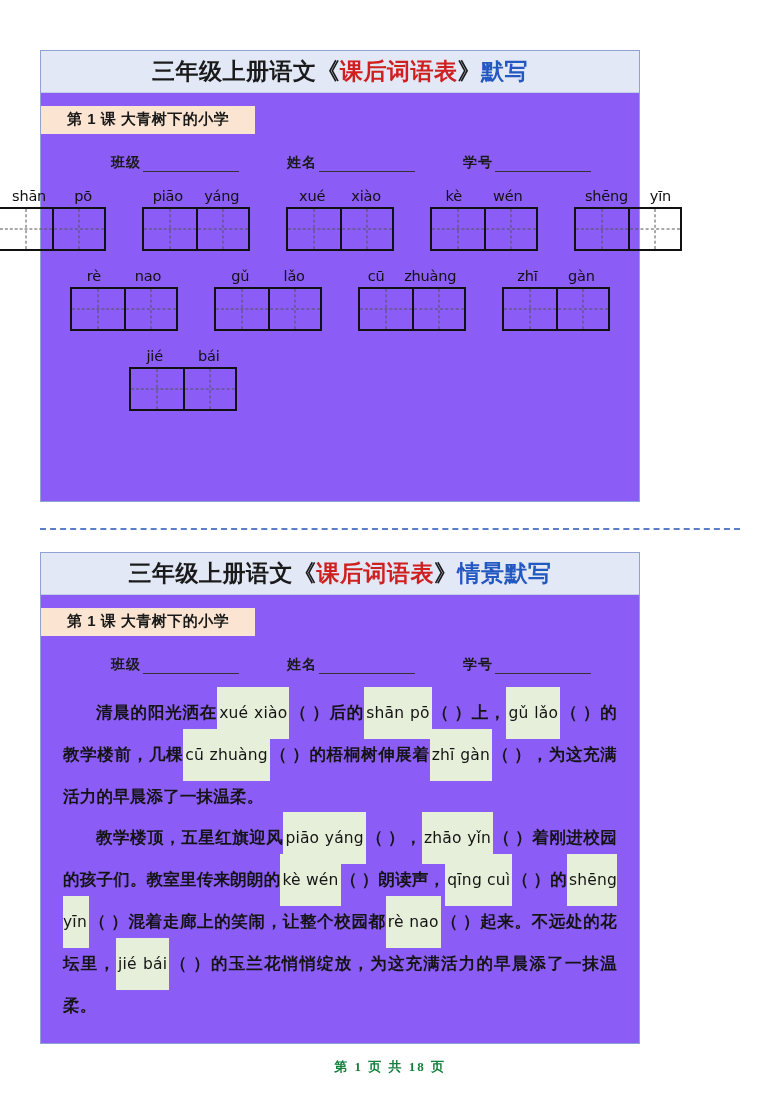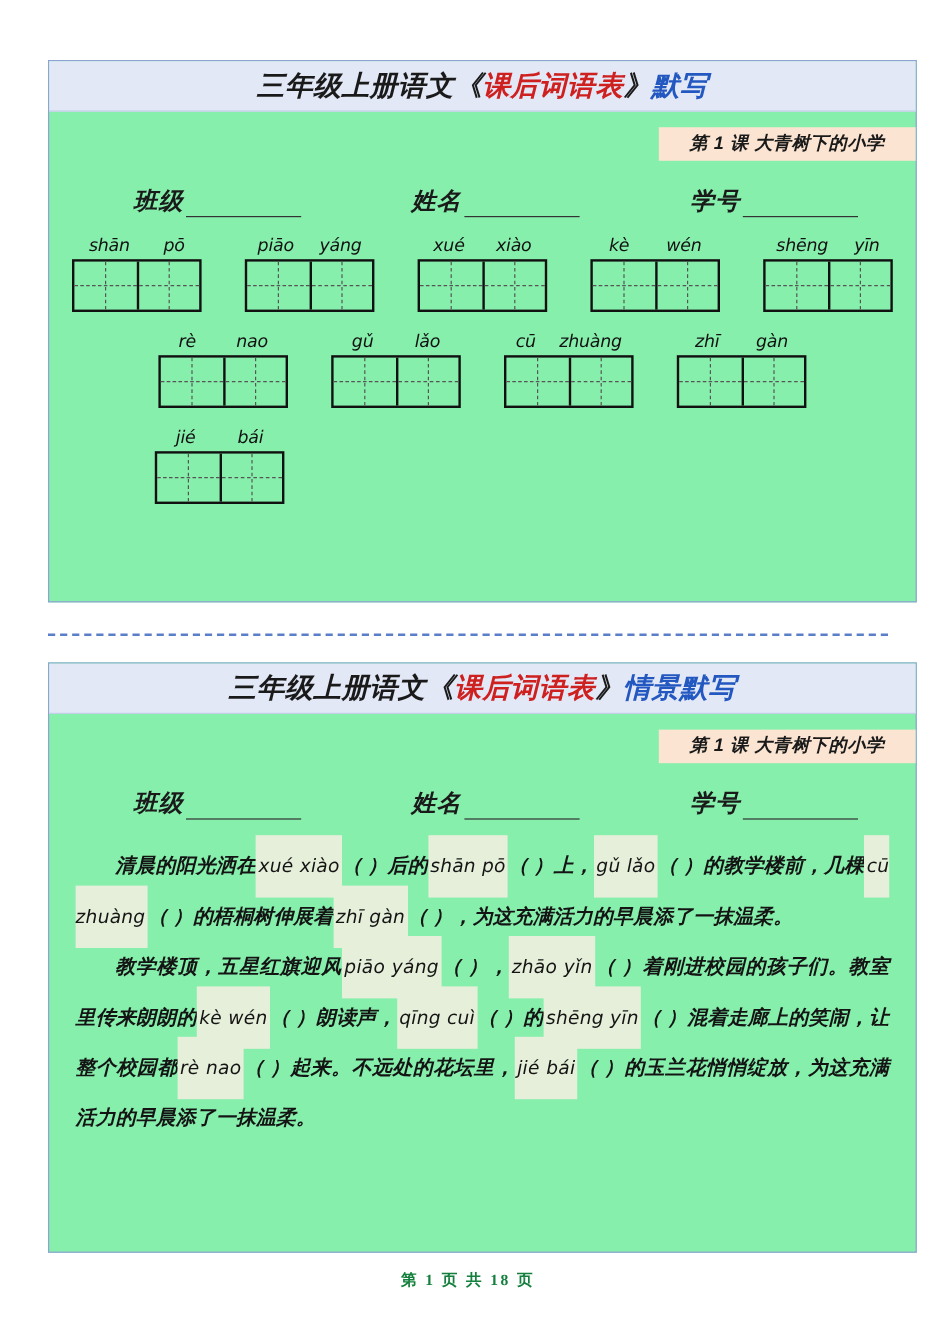"三年级上册语文《课后词语表》默写" .panel { background: #86efac -> #8b5cf6; font-style: italic -> none; width: 724px -> 600px }
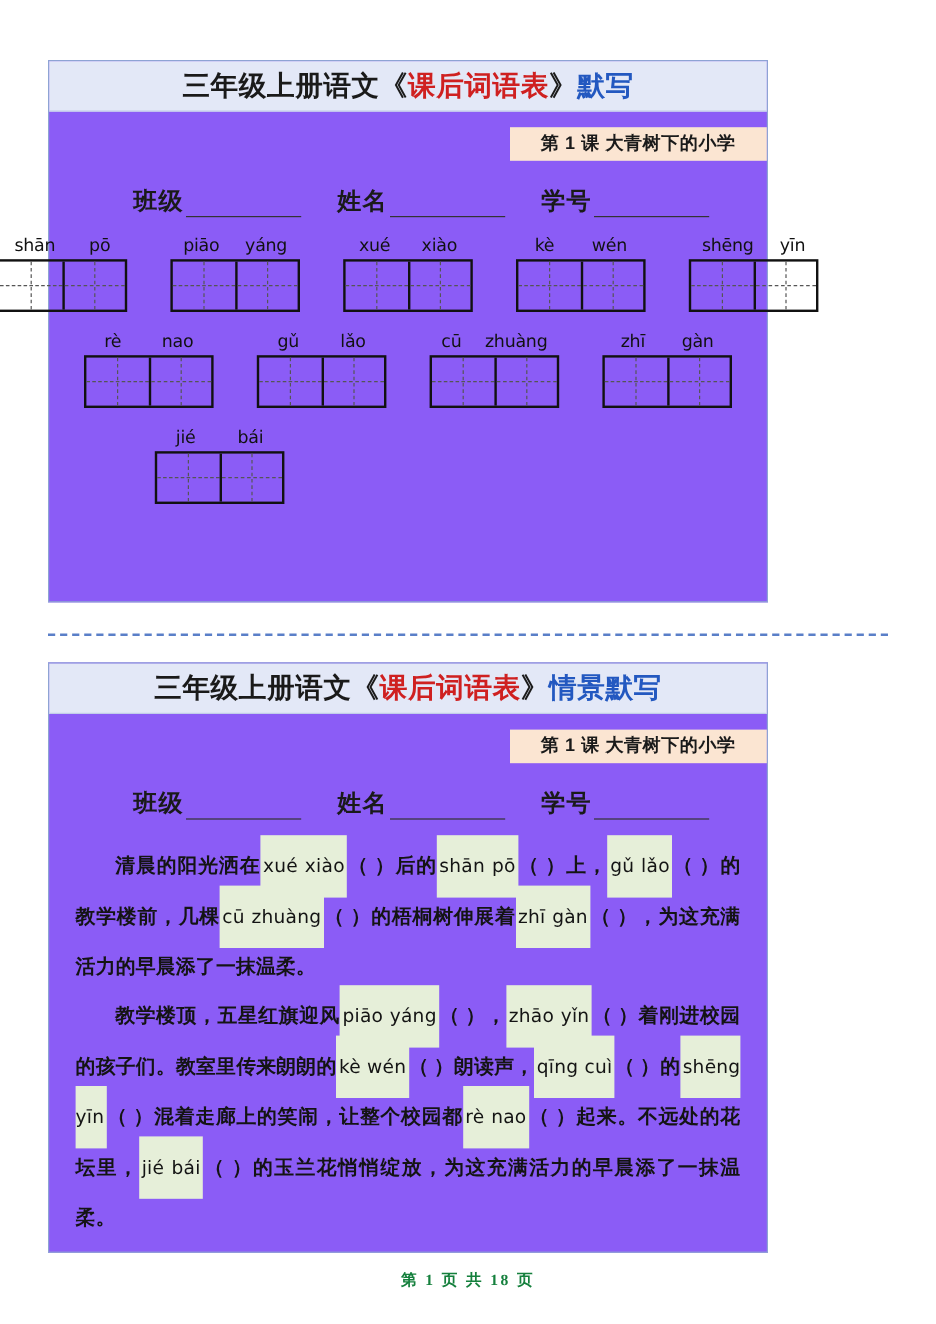"第 1 课 大青树下的小学" .lesson-row { justify-content: flex-end -> flex-start }
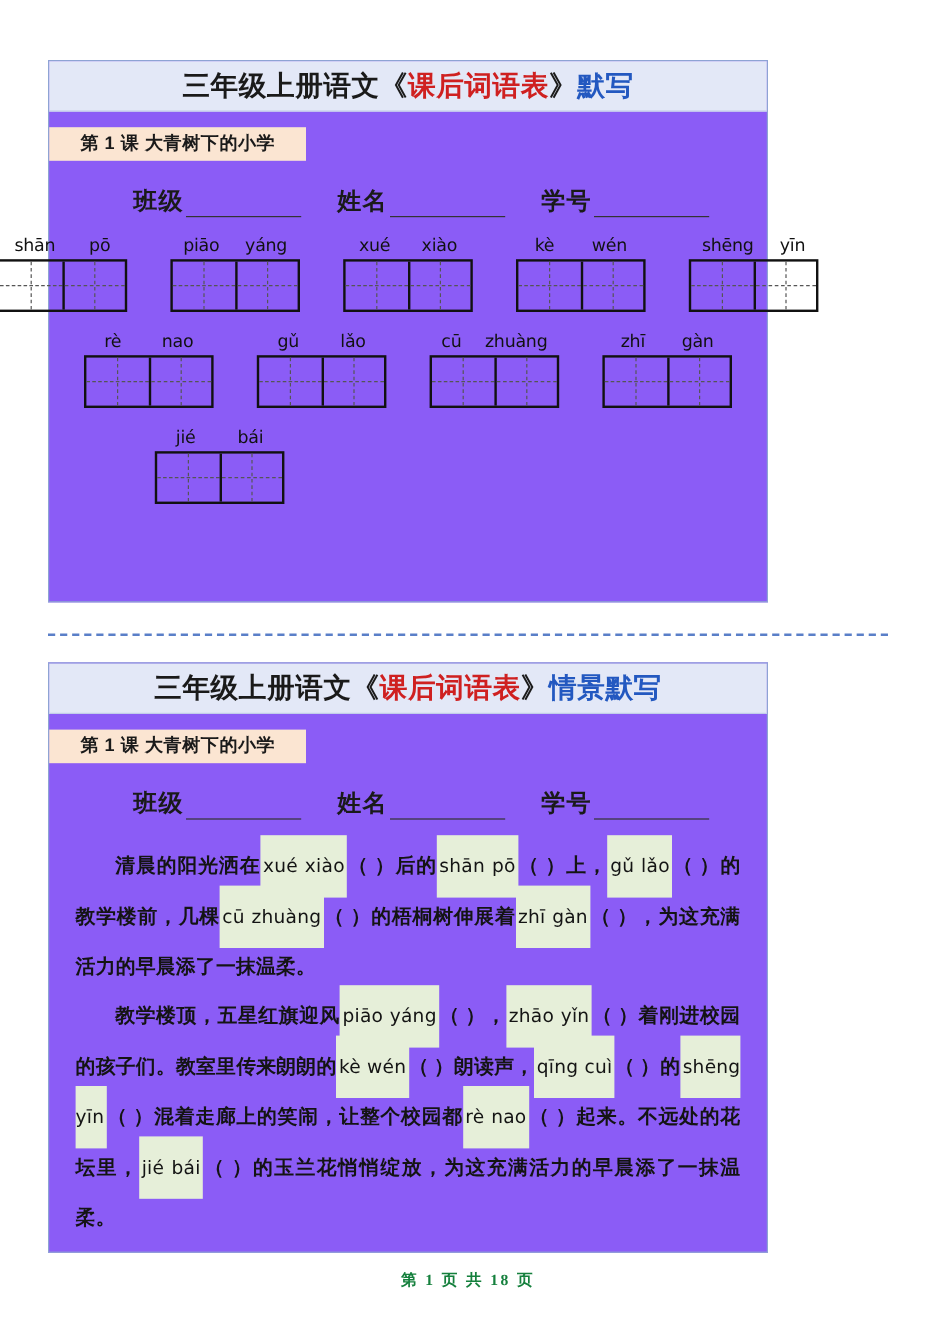"班级" .info-row { font-size: 20px -> 14px }
